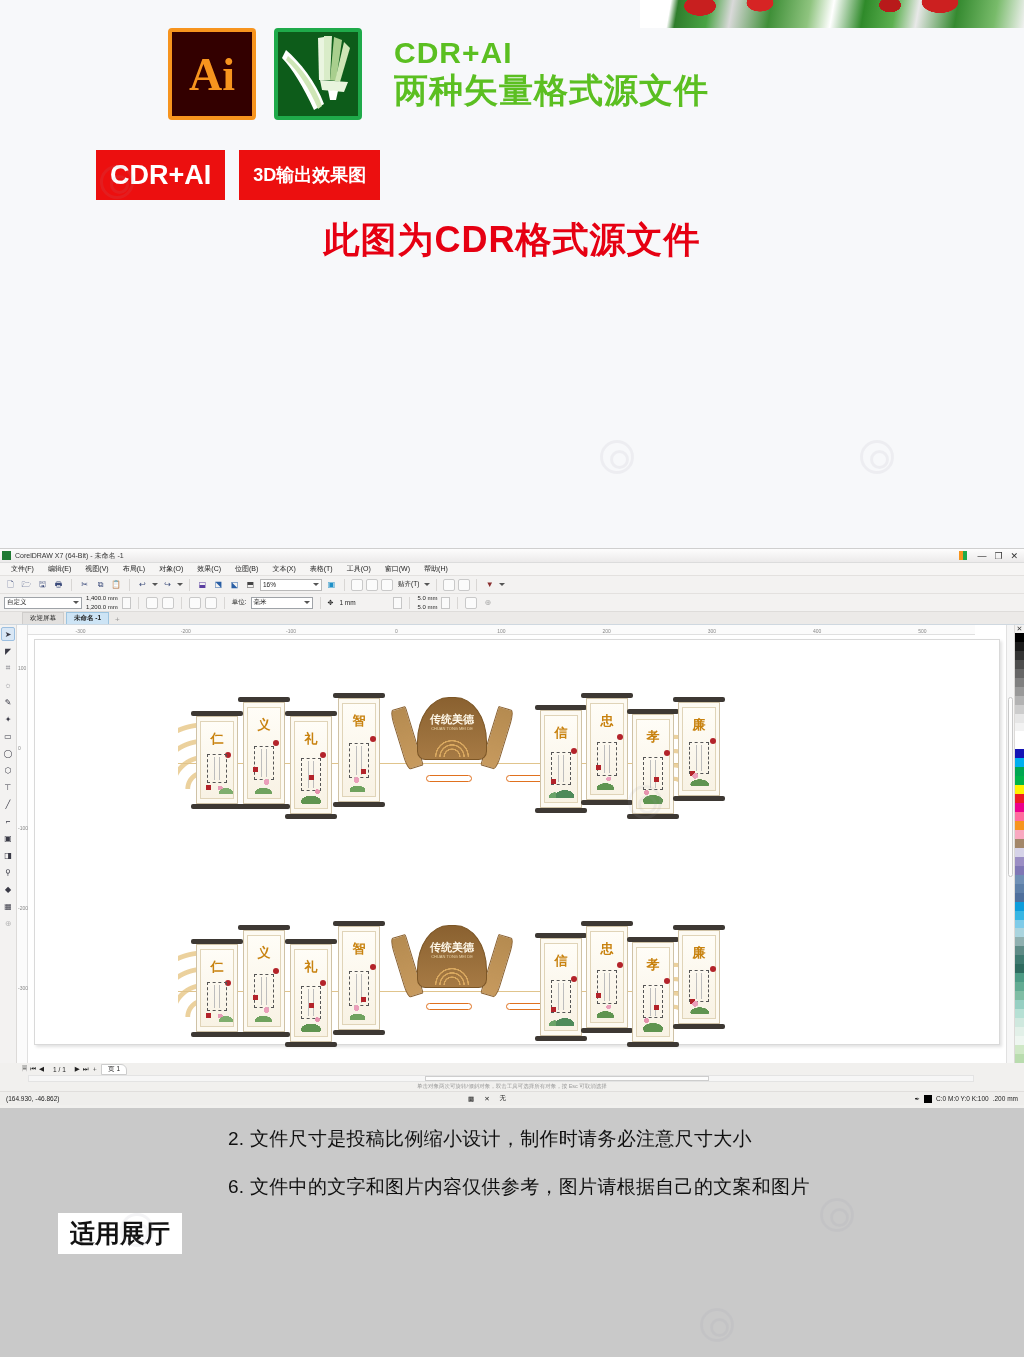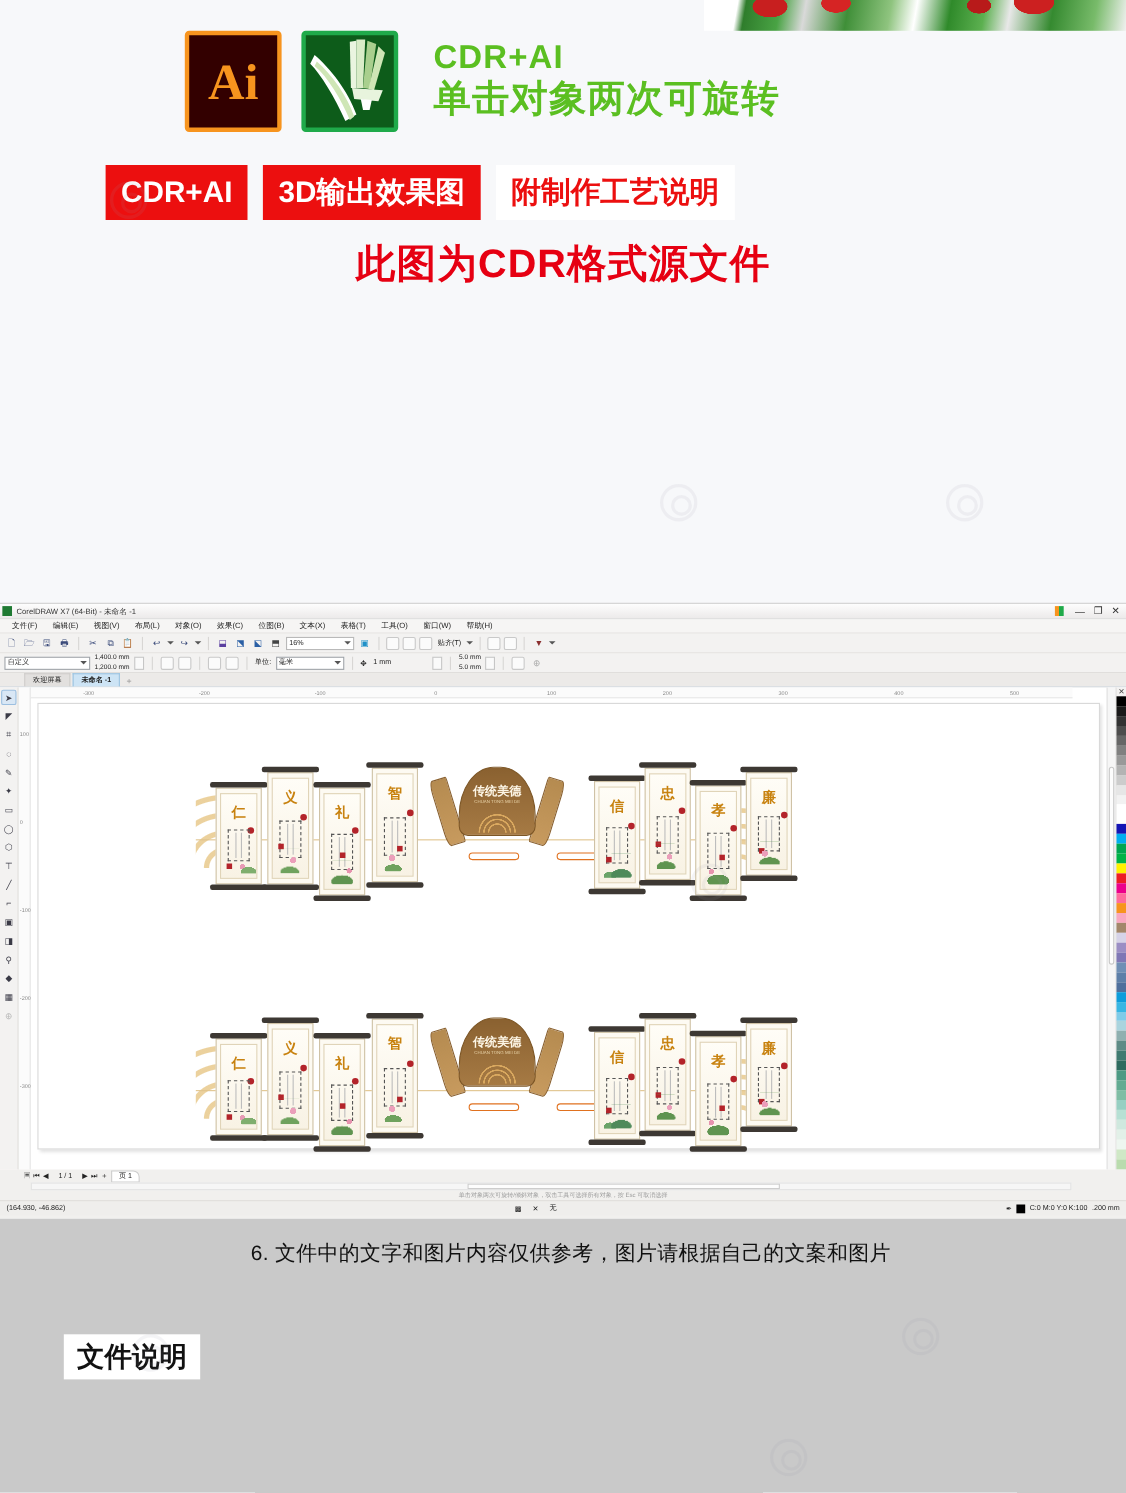"单击对象两次可旋转" div.l2 { text: 单击对象两次可旋转 -> 两种矢量格式源文件 }
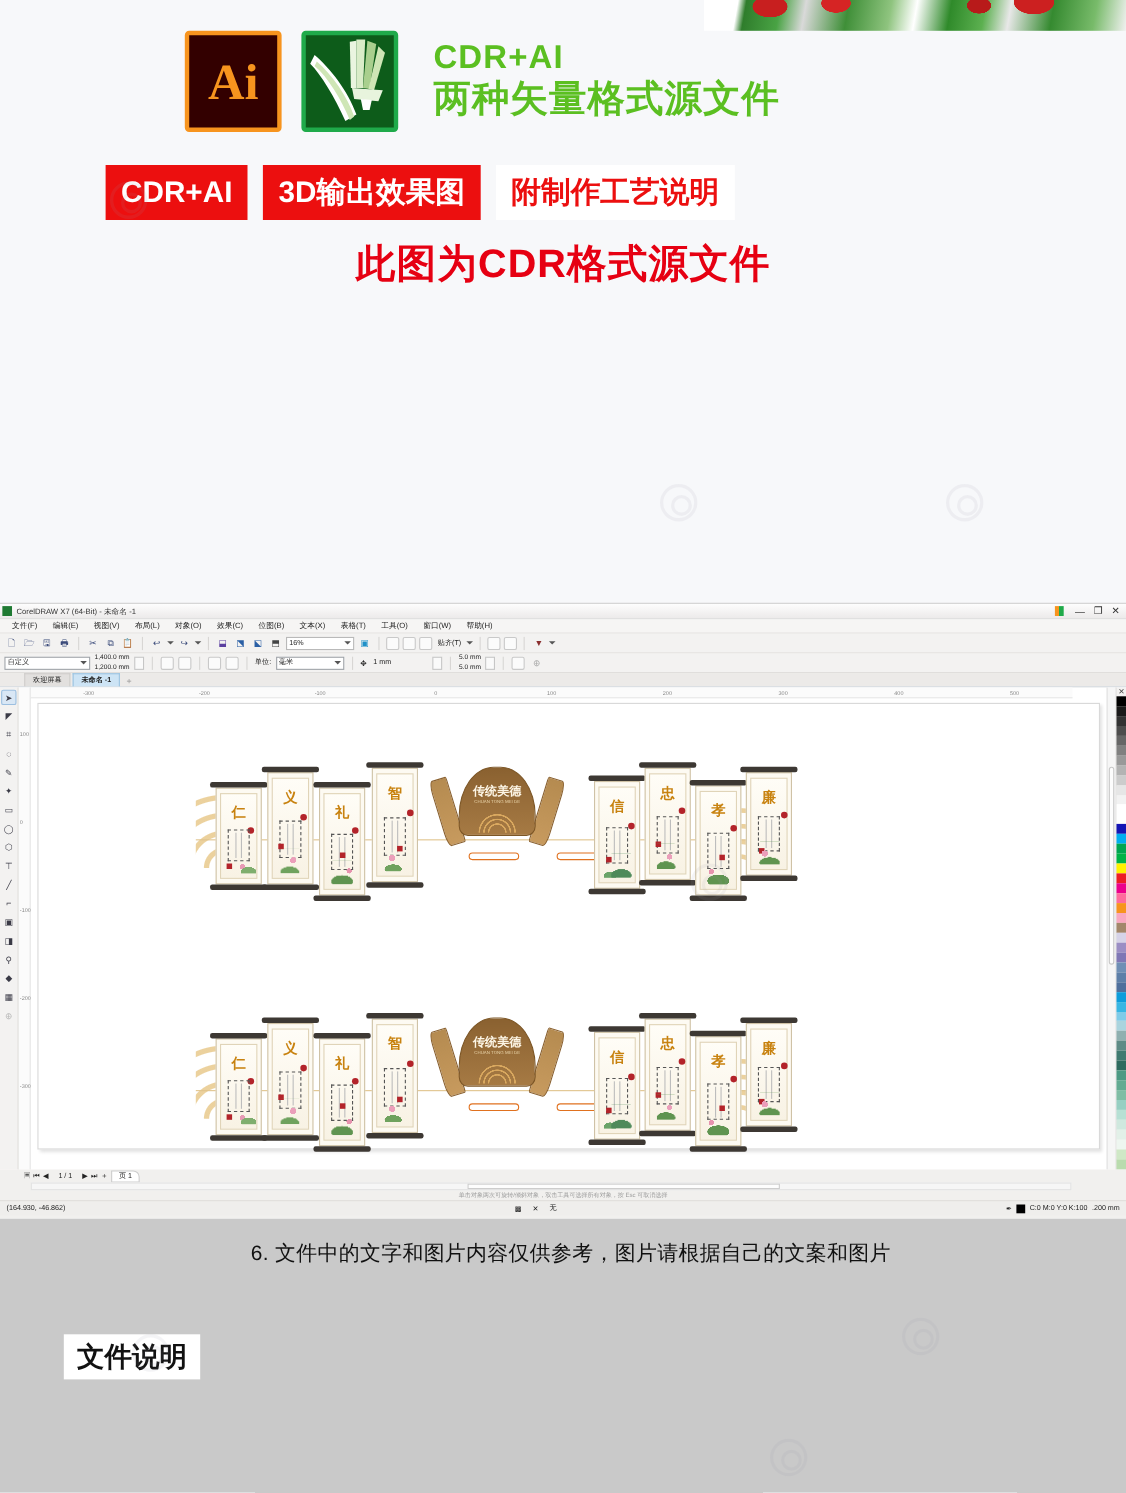"3D输出效果图" .badge.sm { font-size: 27px -> 18px }
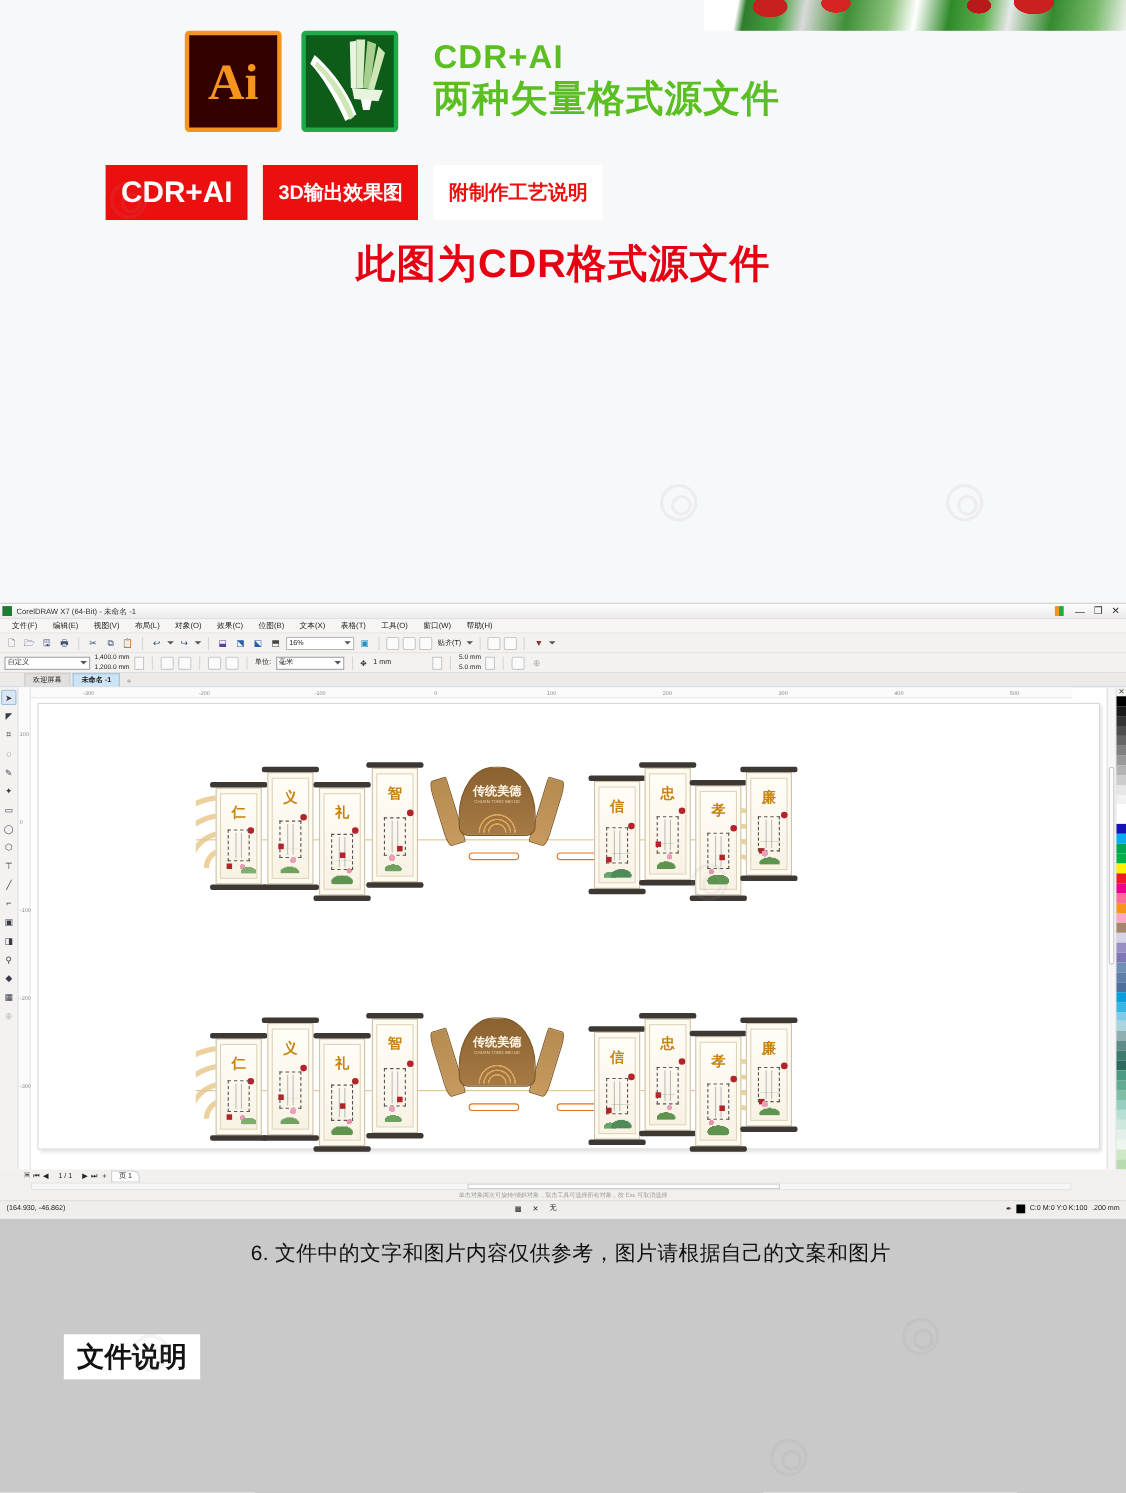"附制作工艺说明" div.badge { html: <div> <span>附制作工艺说明</span> </div> -> none }
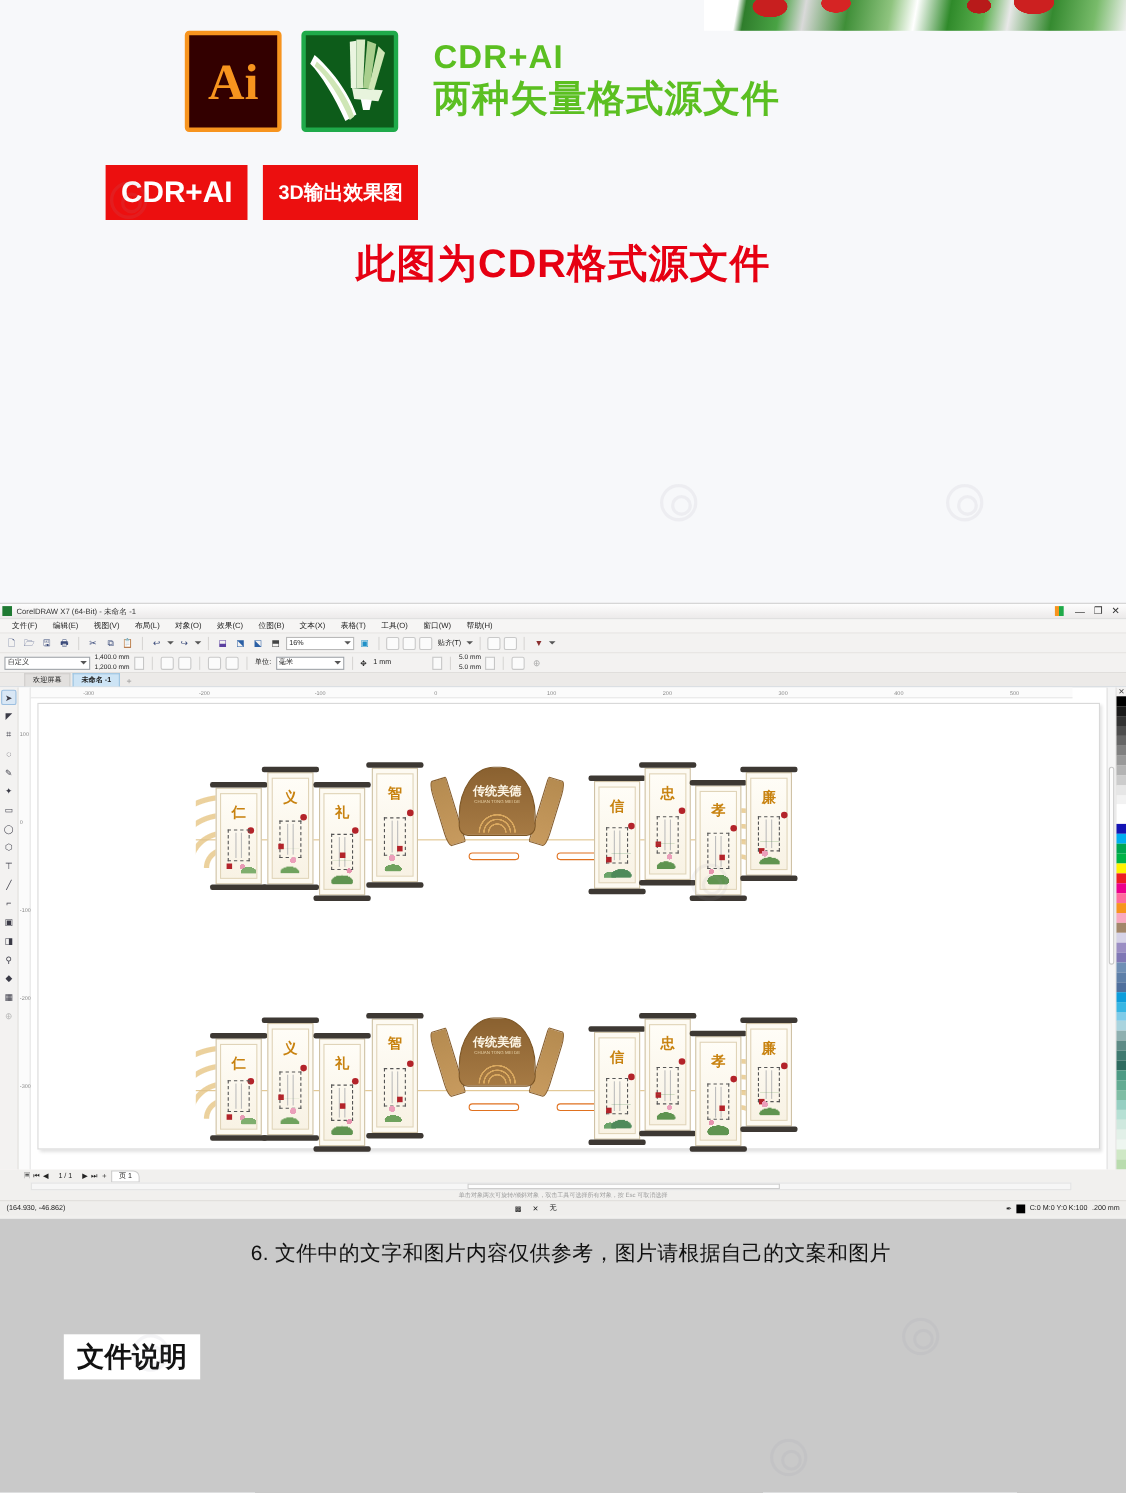"2. 文件尺寸是投稿比例缩小设计，制作时请务必注意尺寸大小" div { html: none -> <div>2. 文件尺寸是投稿比例缩小设计，制作时请务必注意尺寸大小</div> }
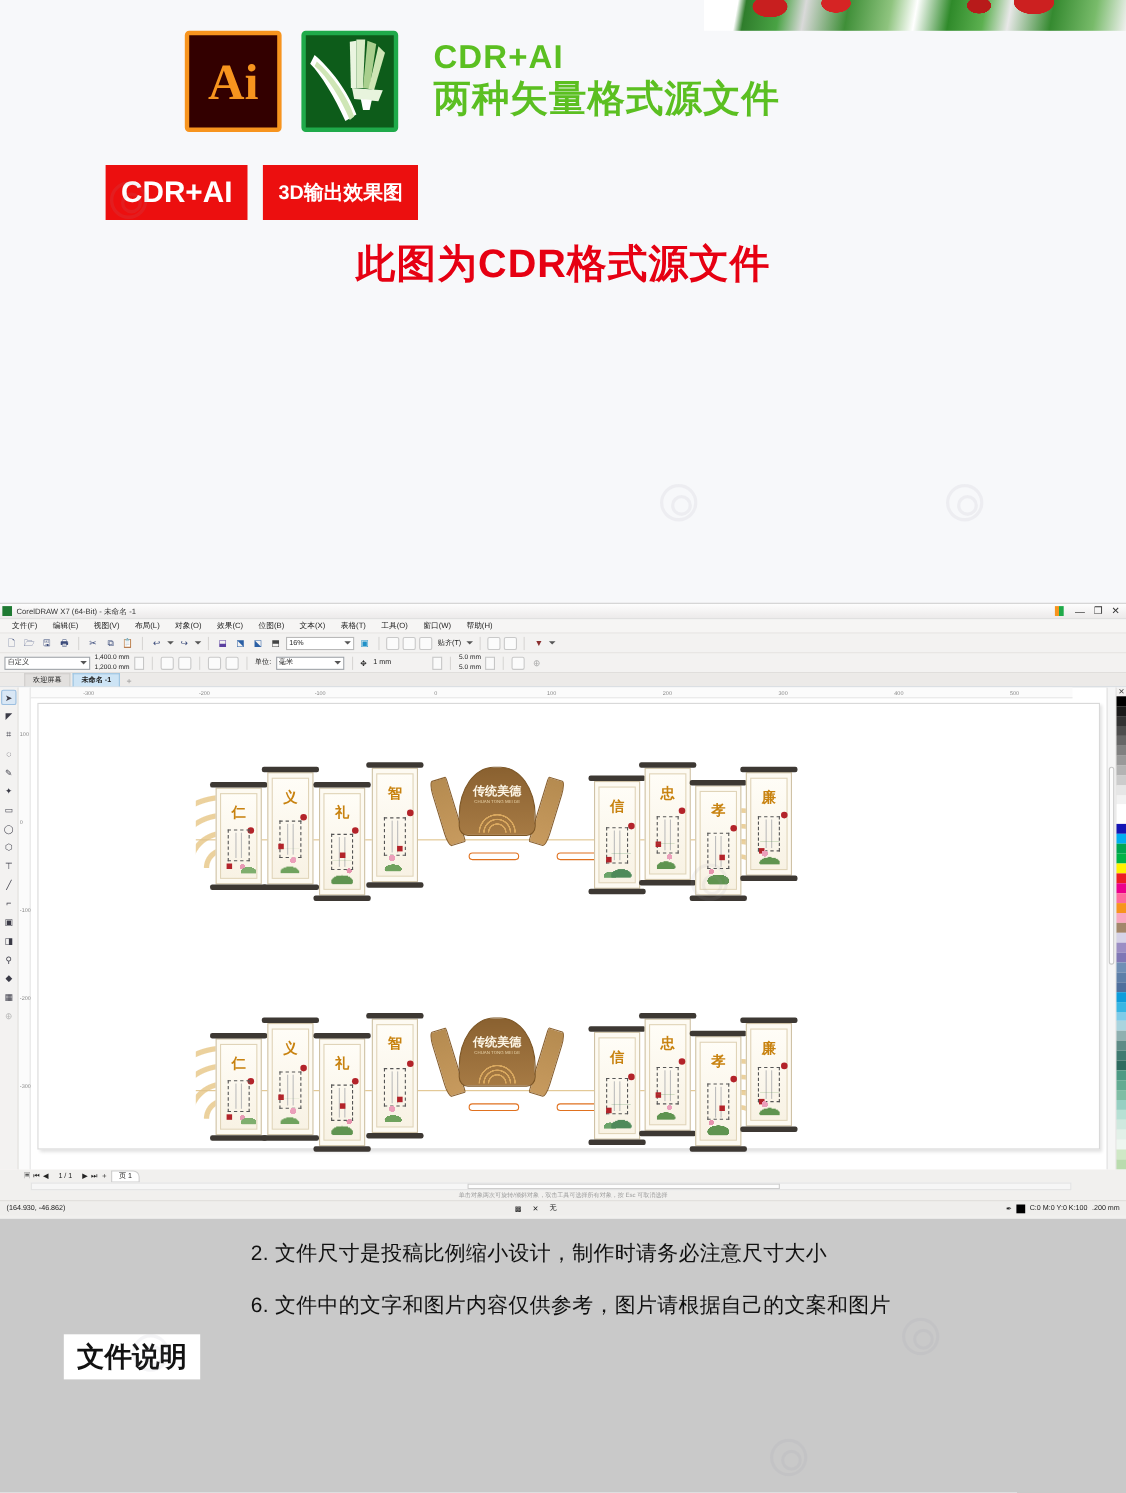"文件说明" div.fl-badge { text: 文件说明 -> 适用展厅 }
